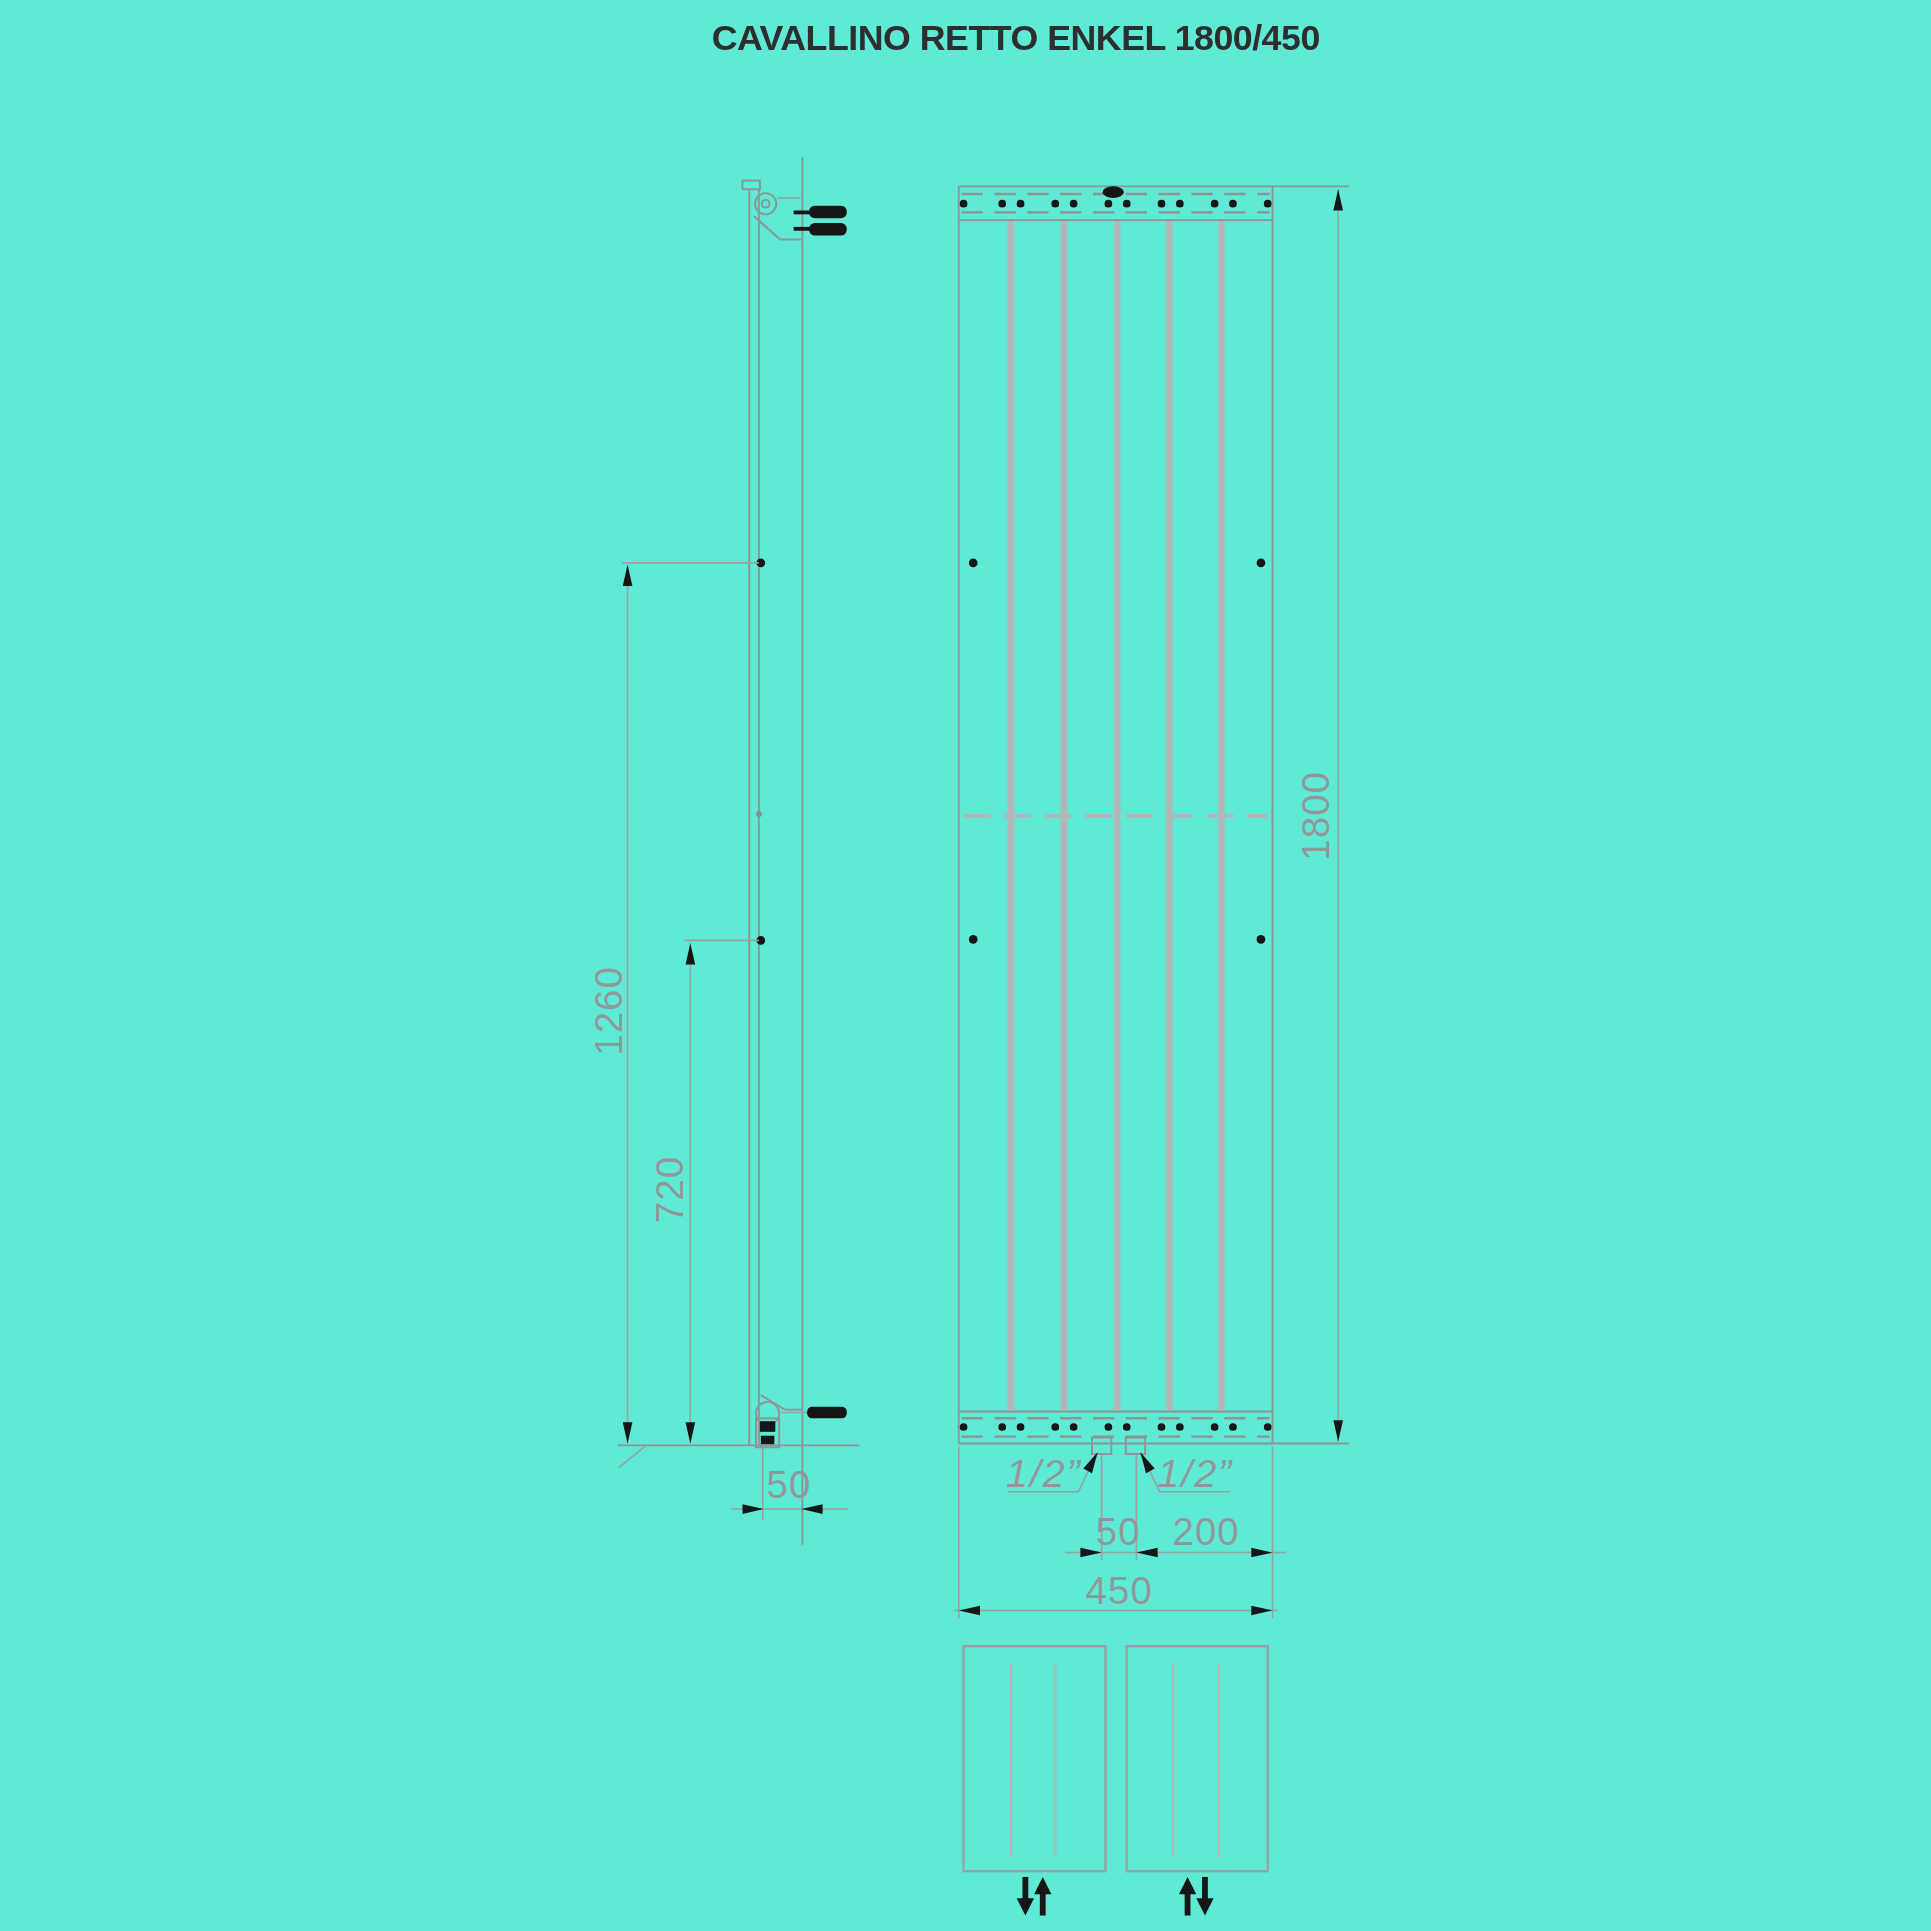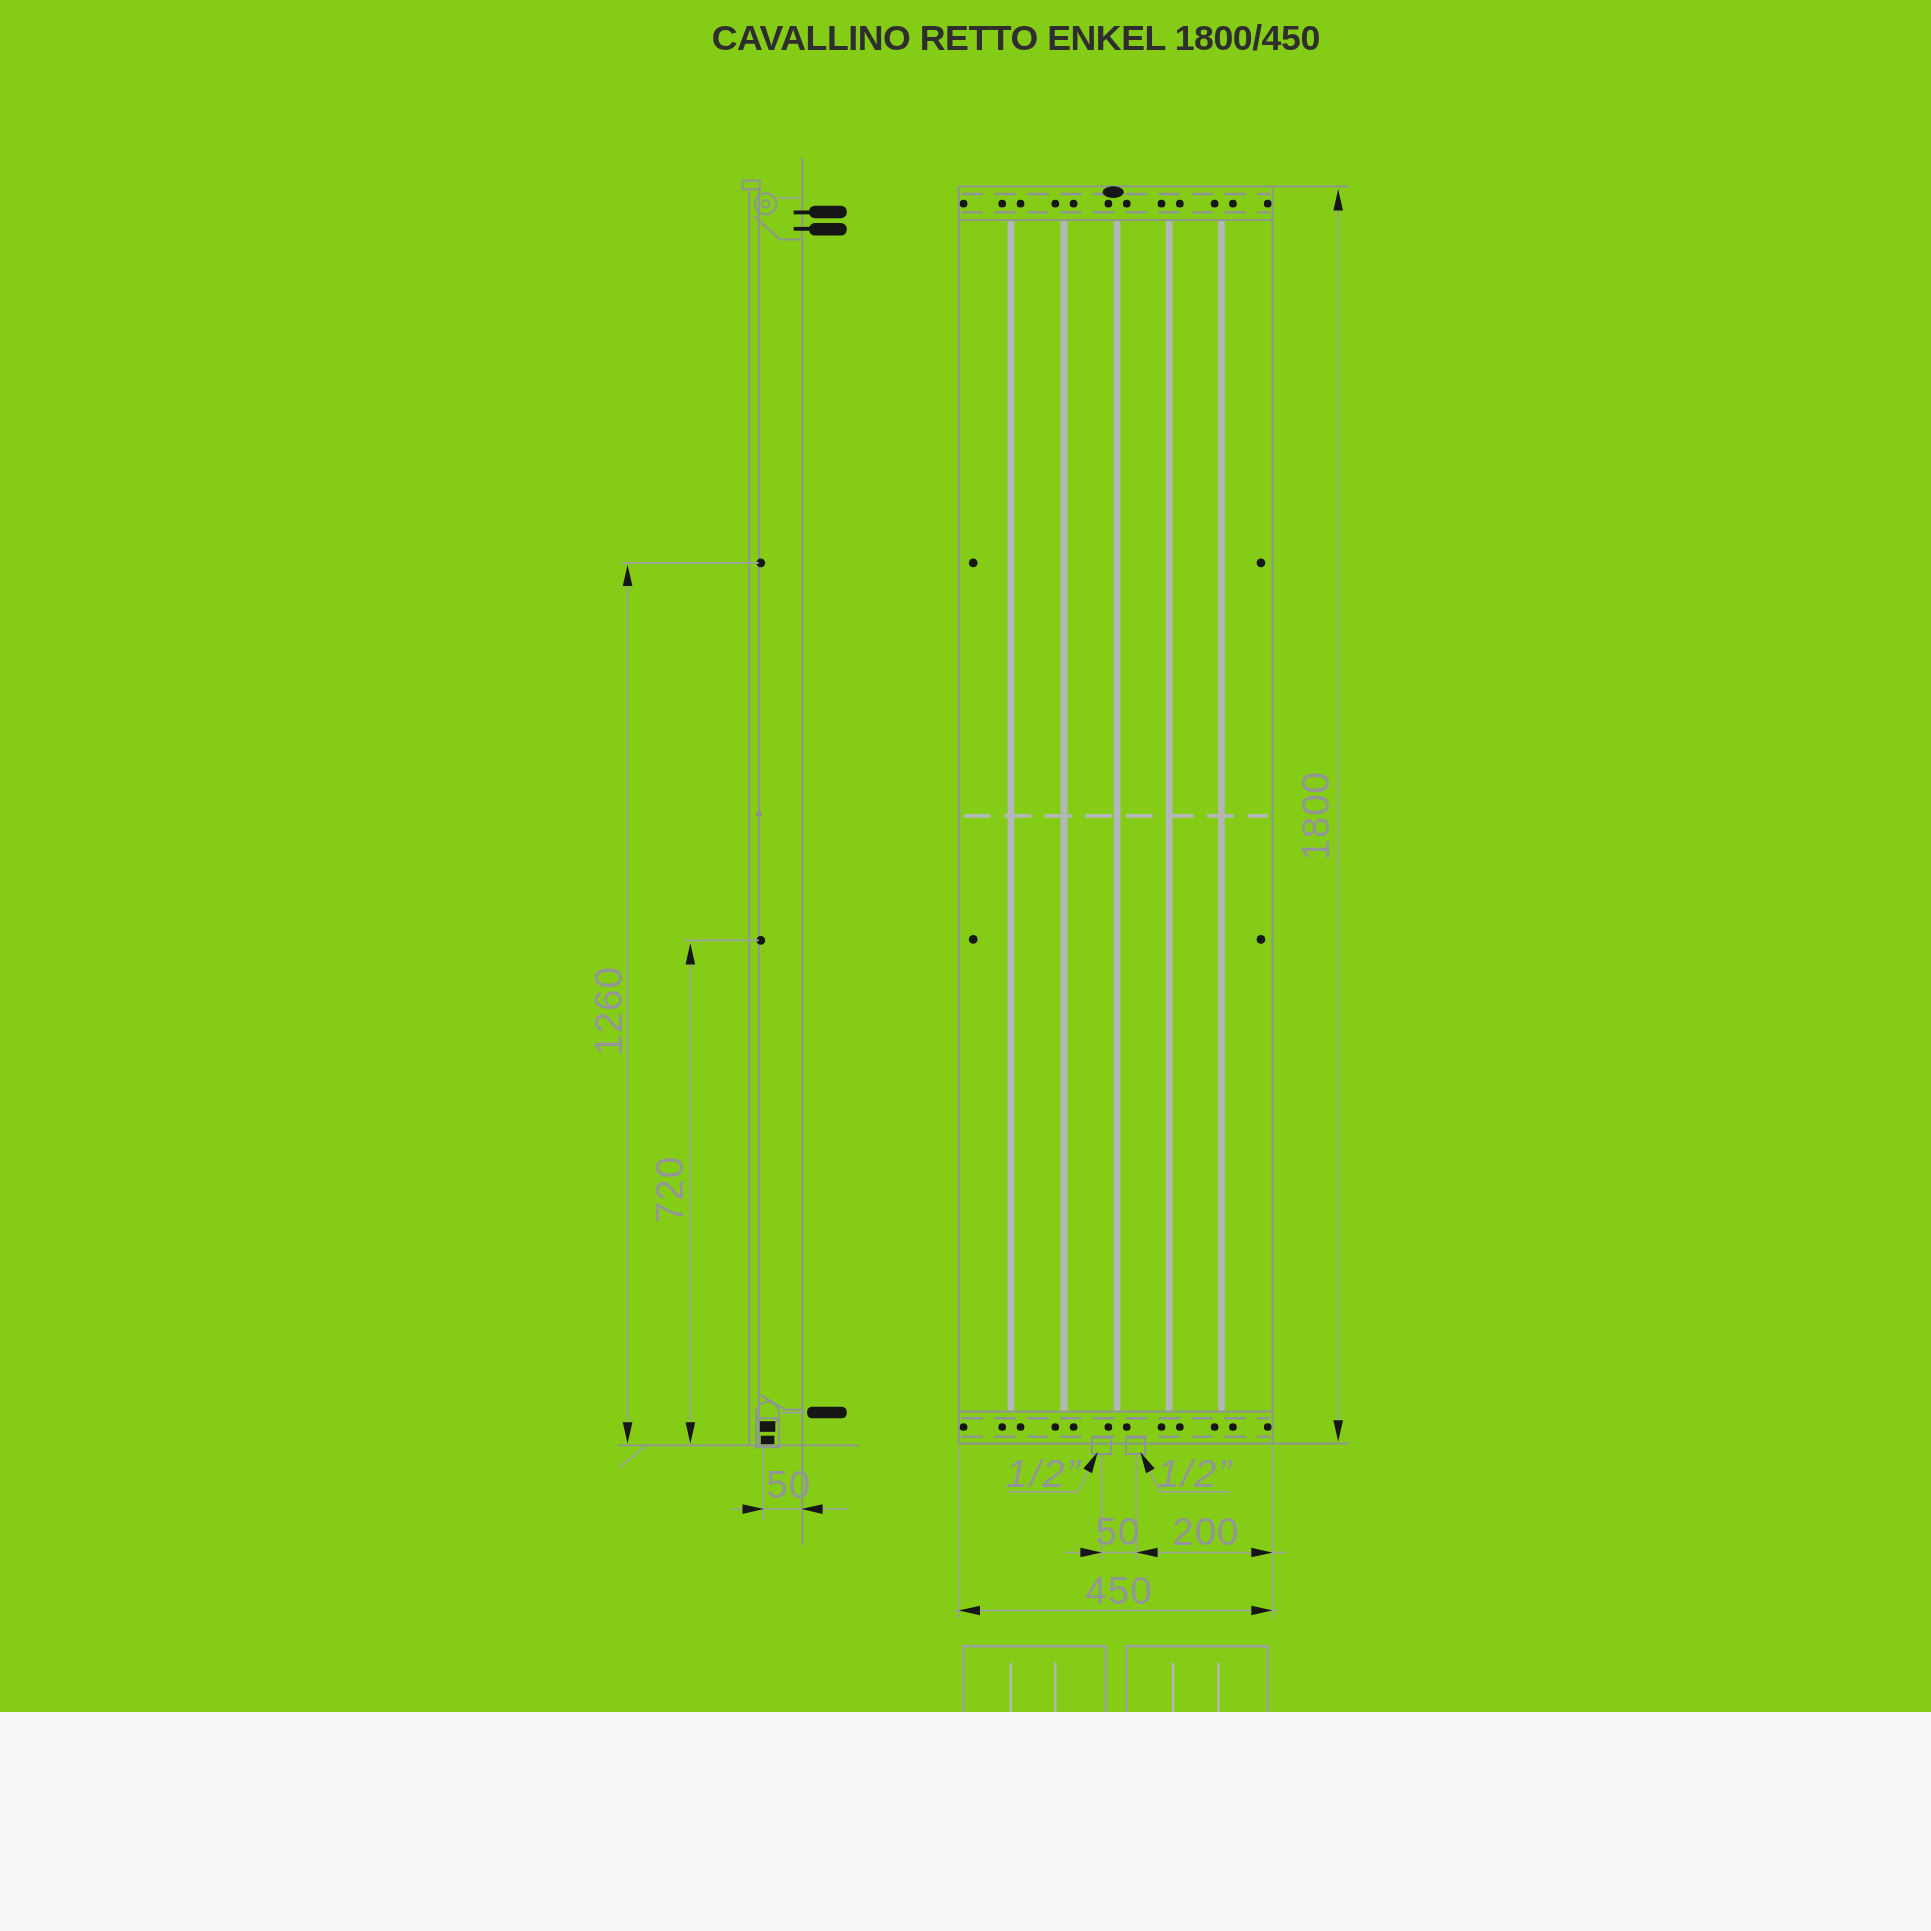"CAVALLINO RETTO ENKEL 1800/450" .page { background: #84cc16 -> #5eead4; height: 1712px -> 1931px }
